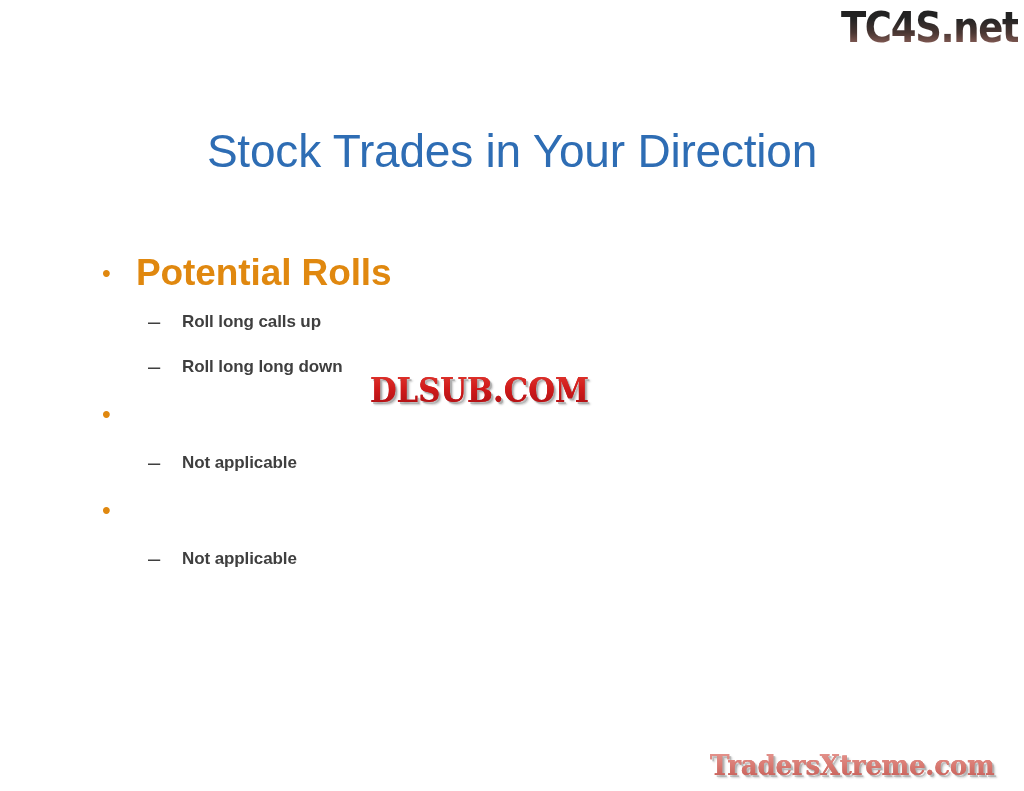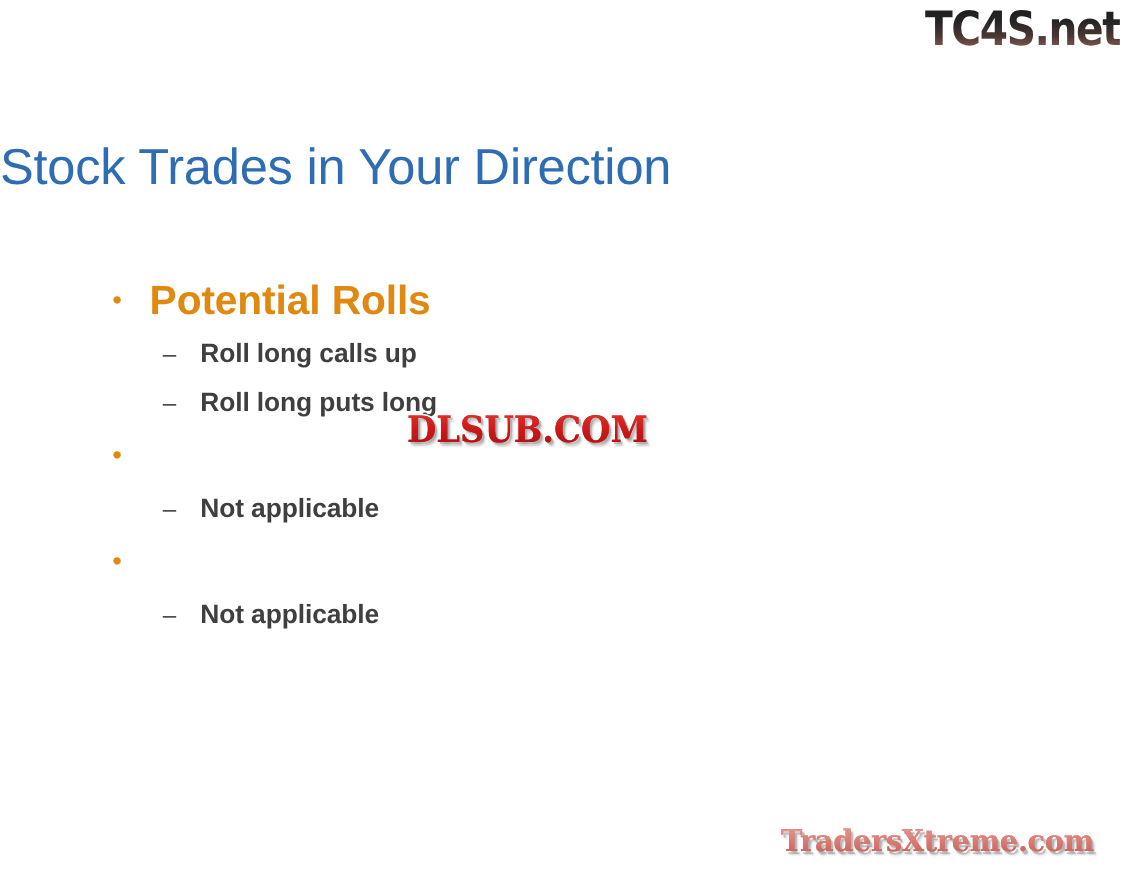"Stock Trades in Your Direction" #slide-title { text-align: none -> center }
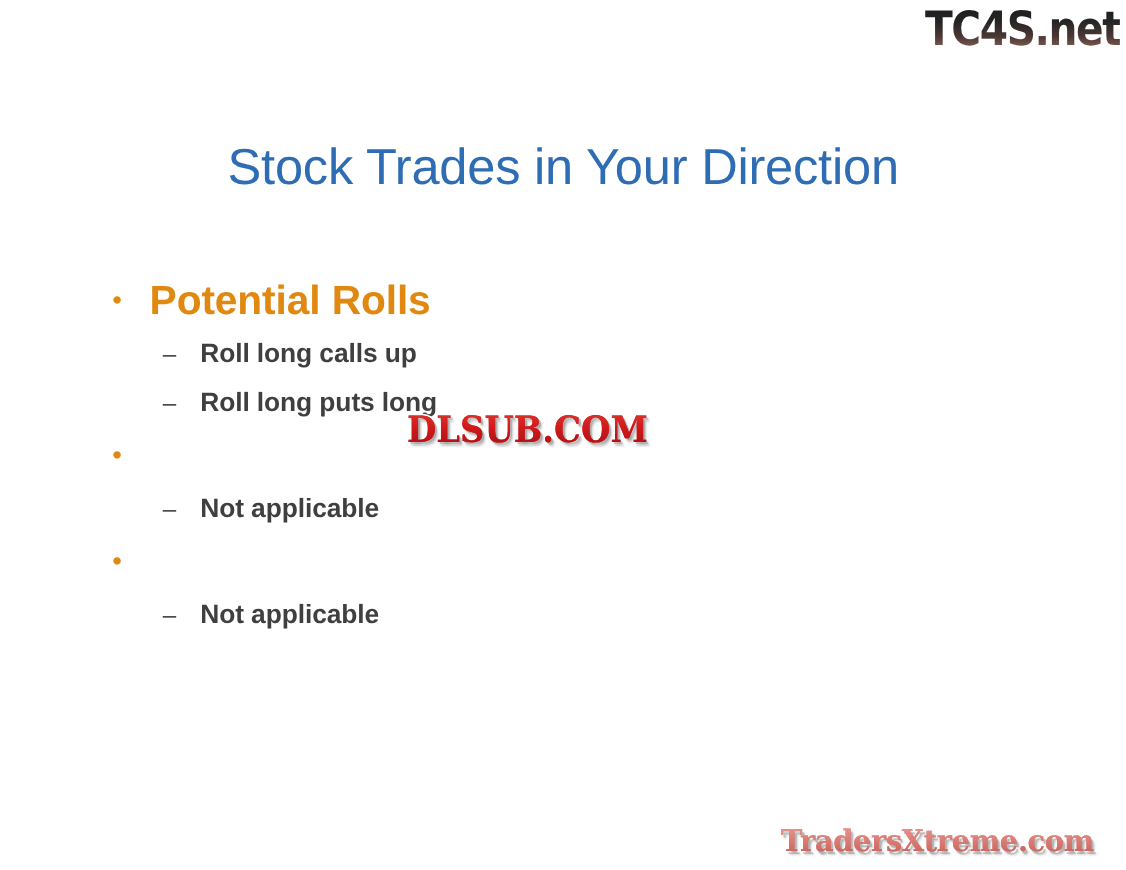"Roll long calls up" .lvl2 .label { font-size: 24px -> 17px }
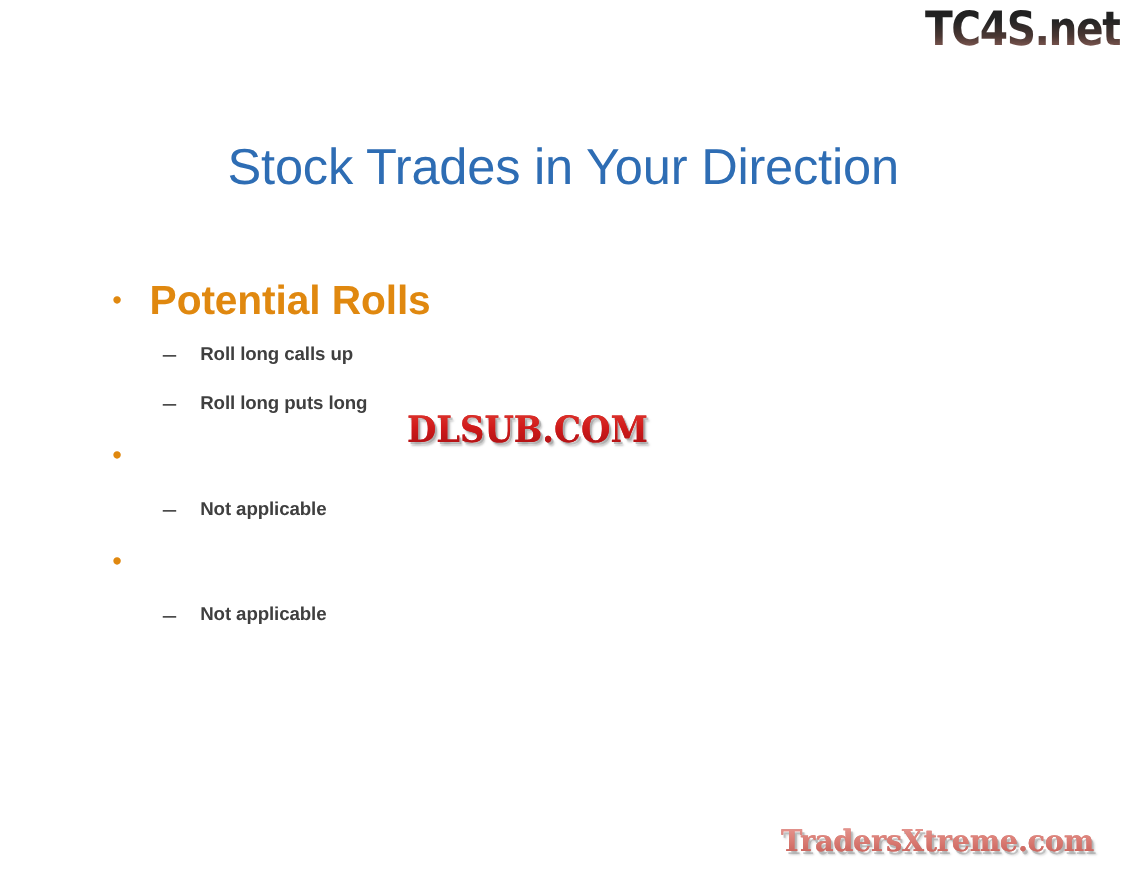"Roll long puts long" span.label { text: puts long -> long down }
